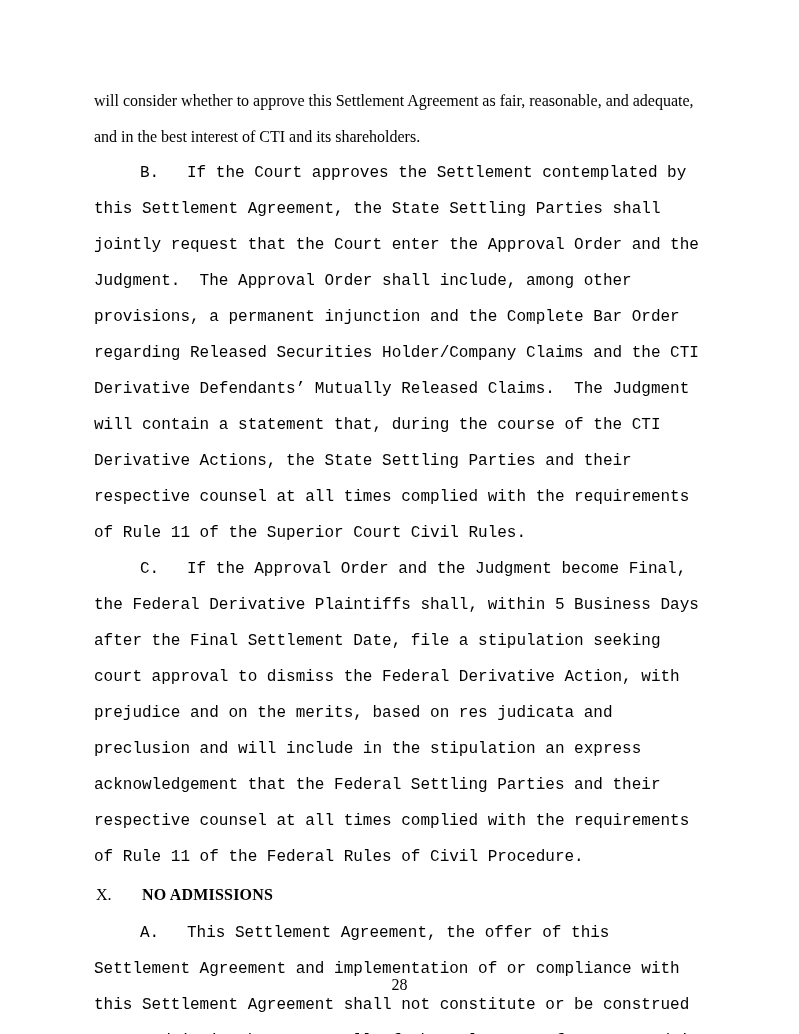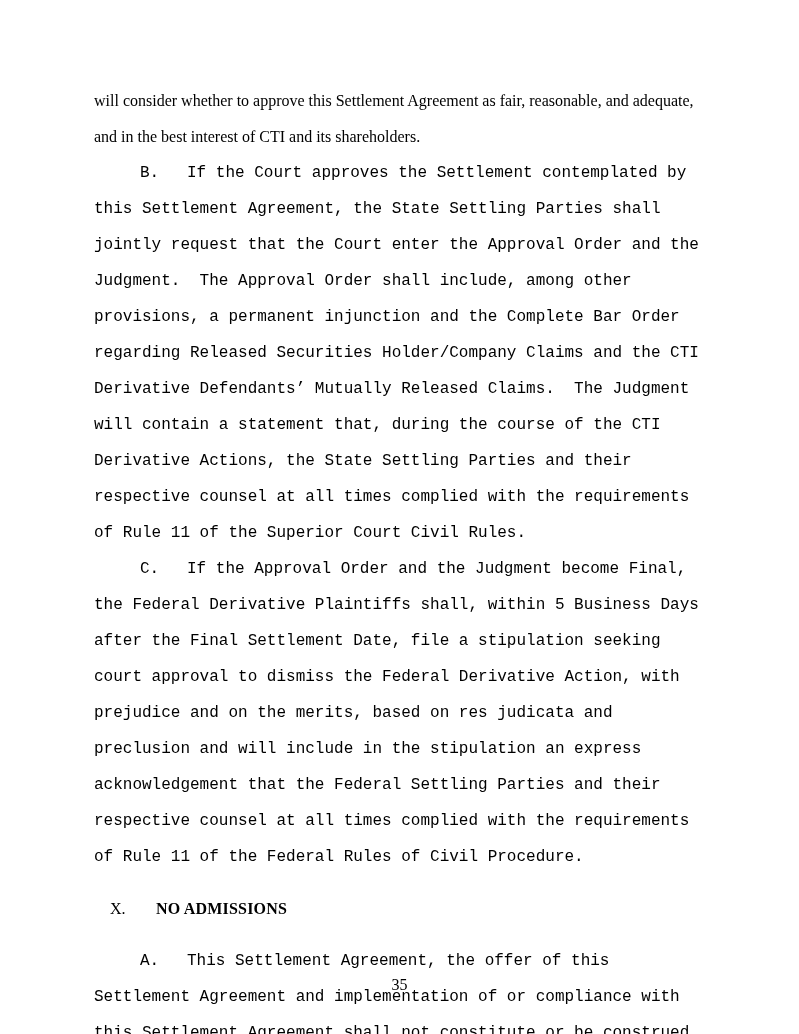"X. NO ADMISSIONS" .heading { margin: 16px -> 2px }
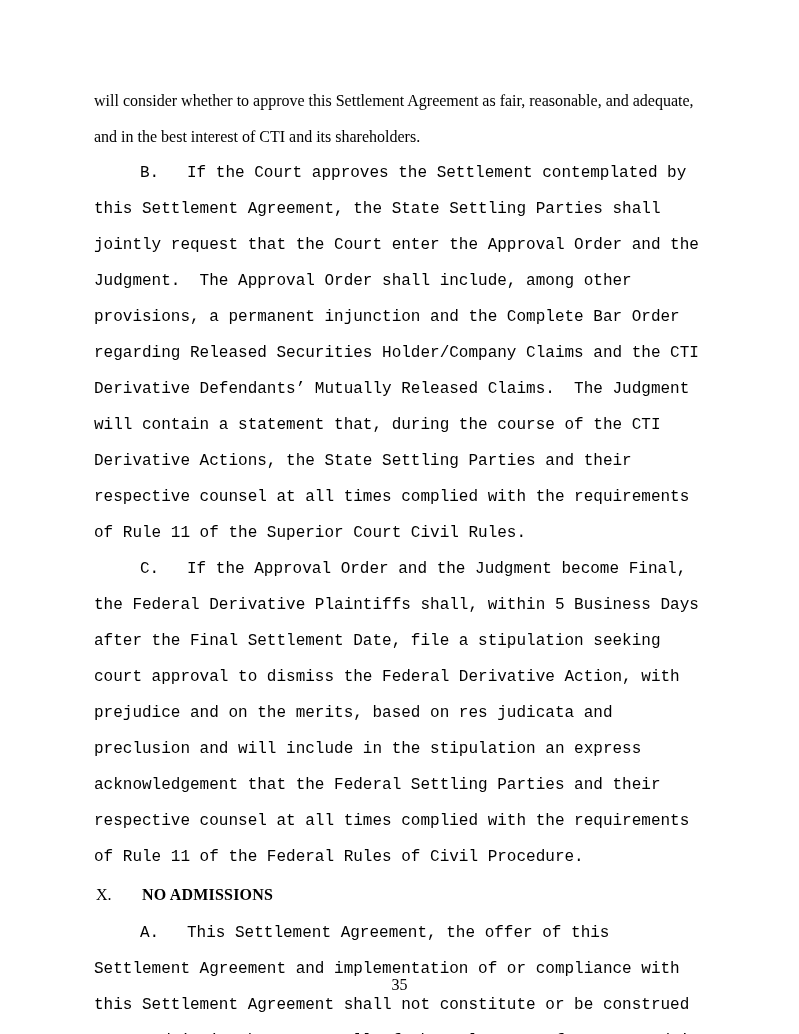"35" span { text: 35 -> 28 }
